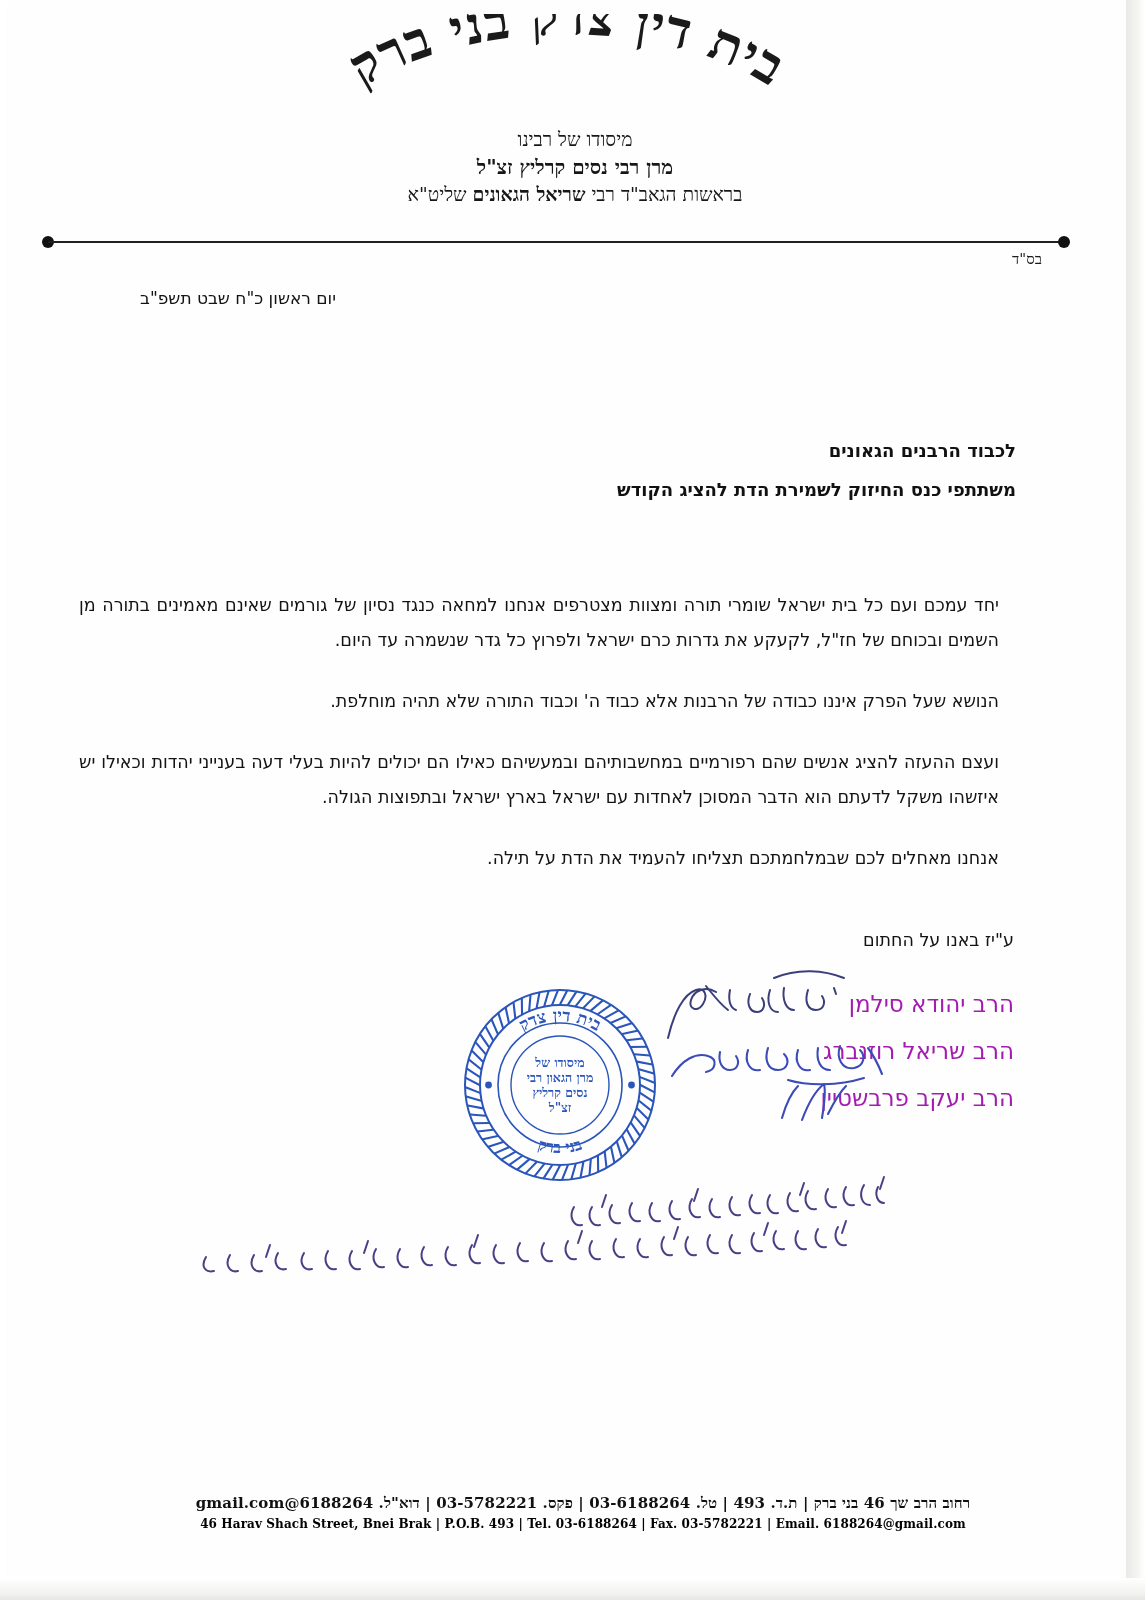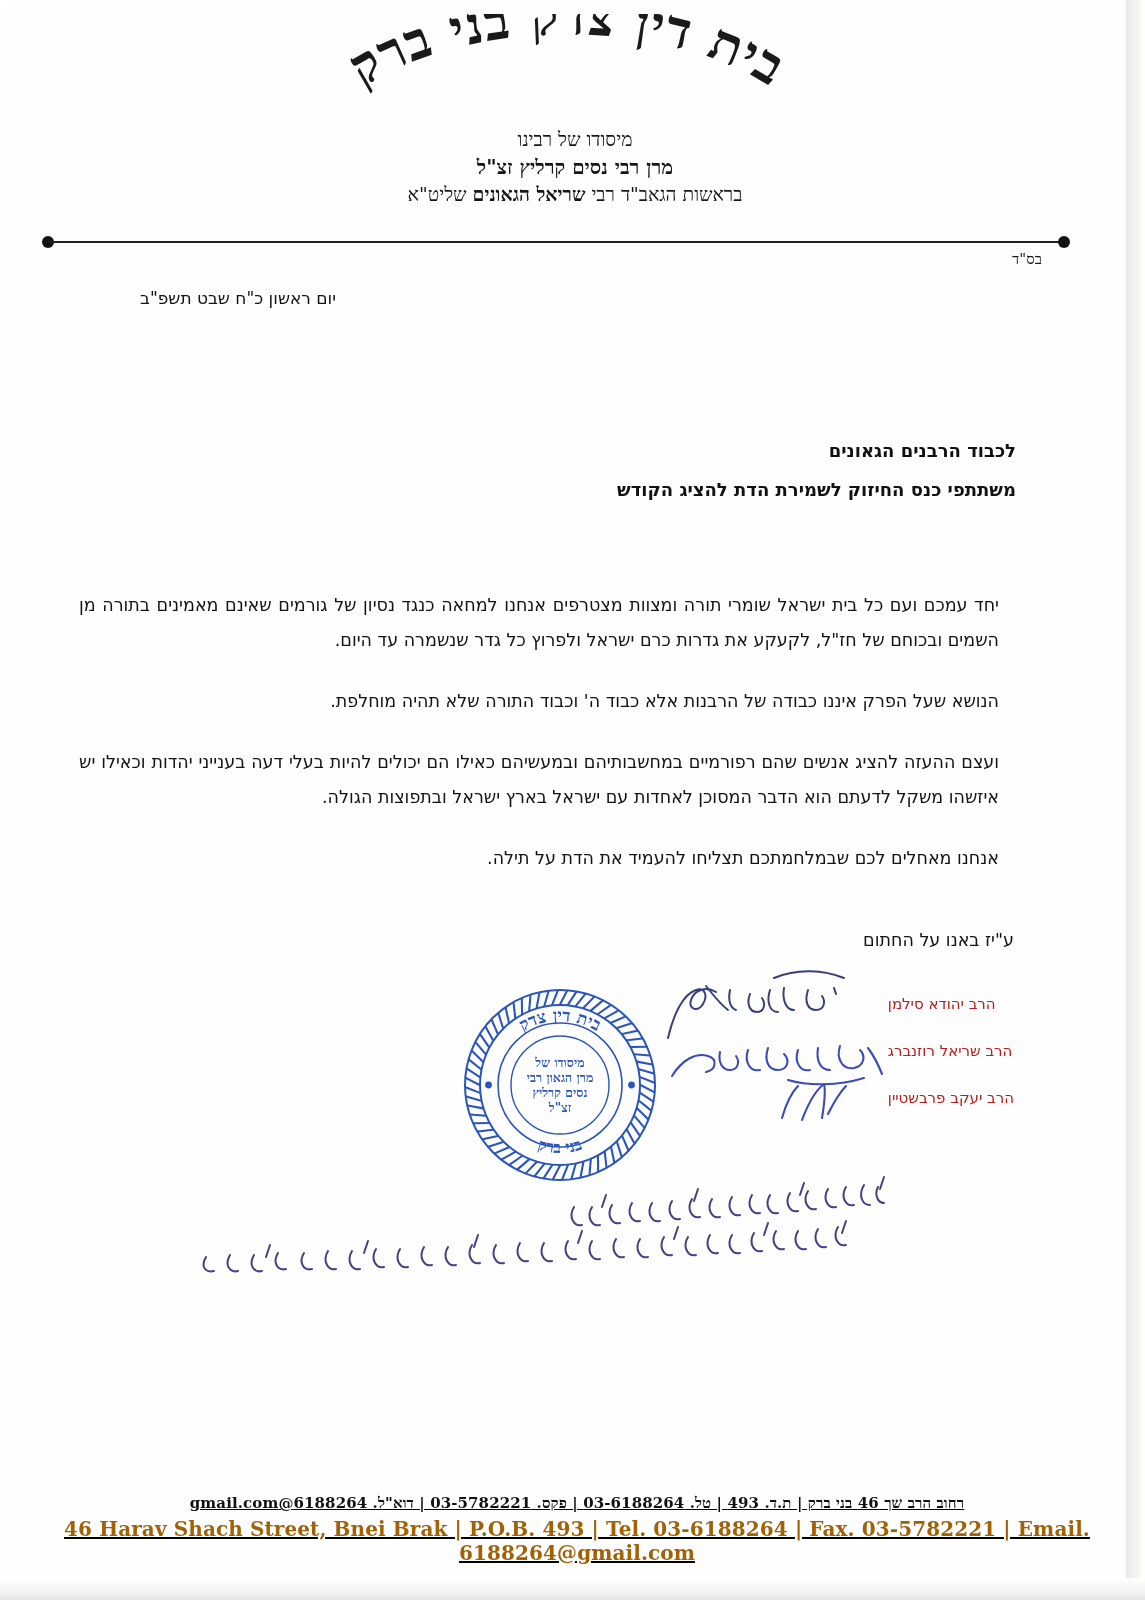"הרב יהודא סילמן" .sig-names { color: #b91c1c -> #a21caf; font-size: 15px -> 23px; text-align: left -> right }
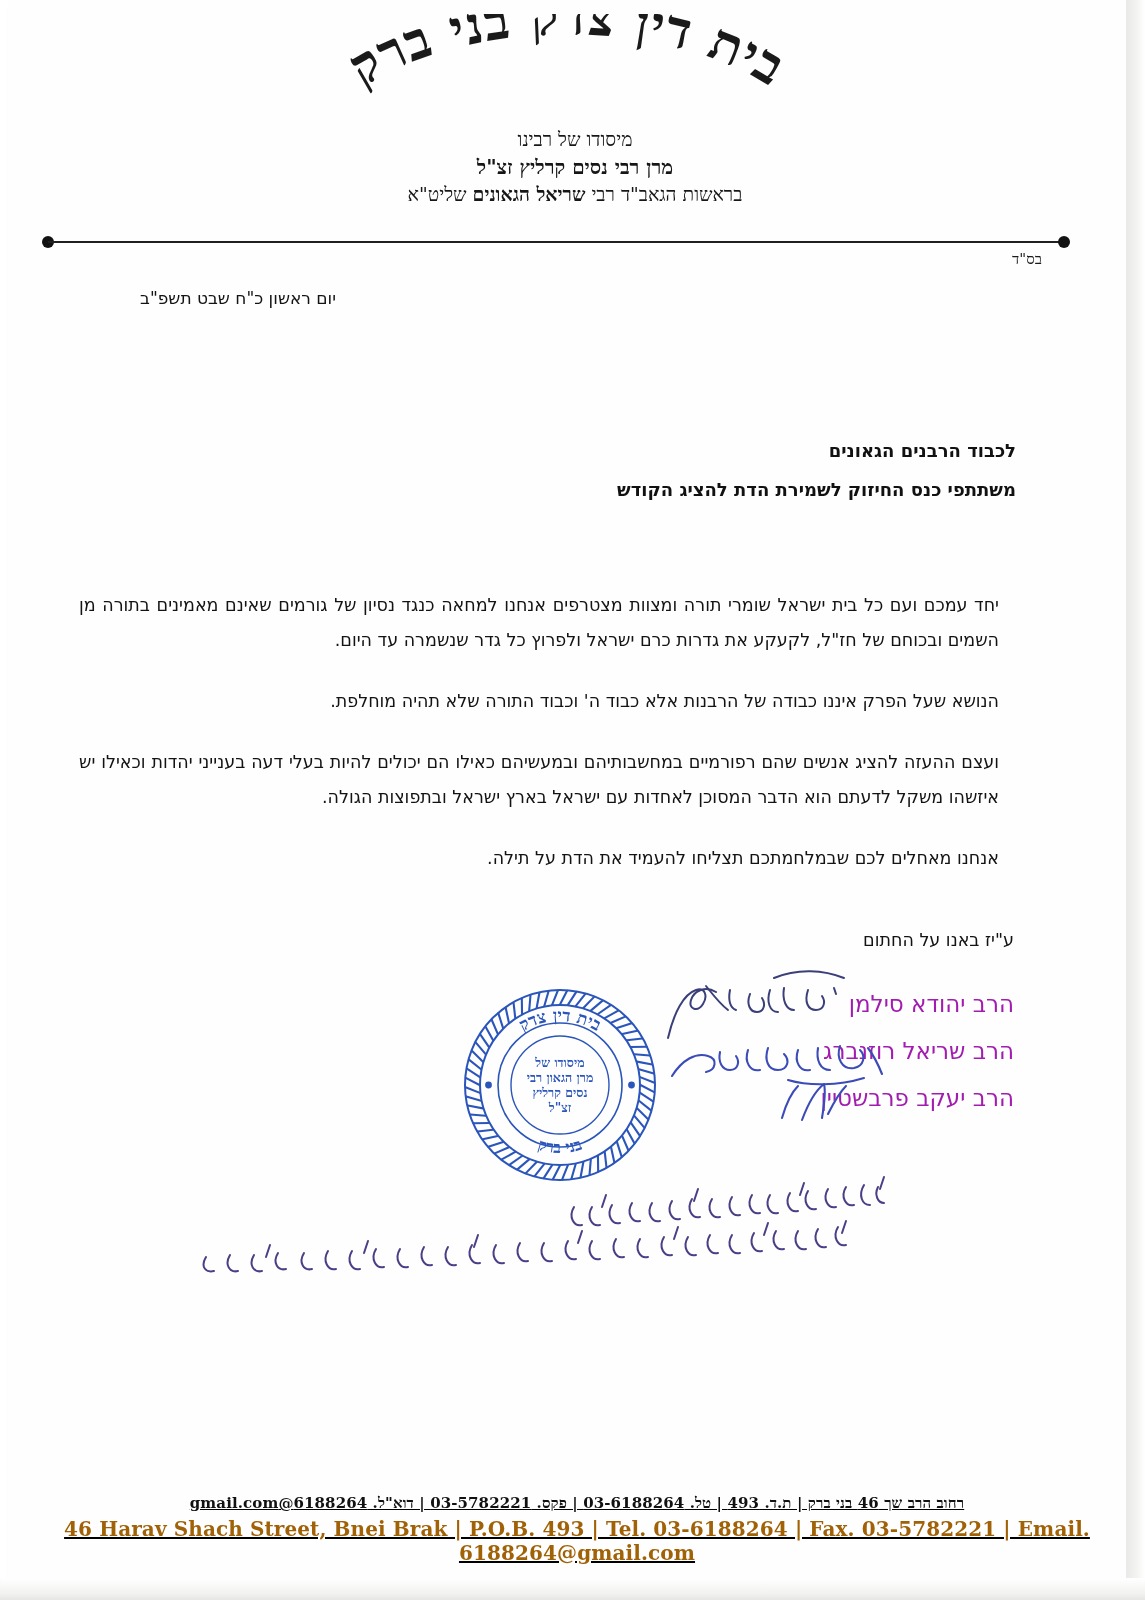"רחוב הרב שך 46 בני" .footer { left: 10px -> 16px; text-decoration: underline -> none }
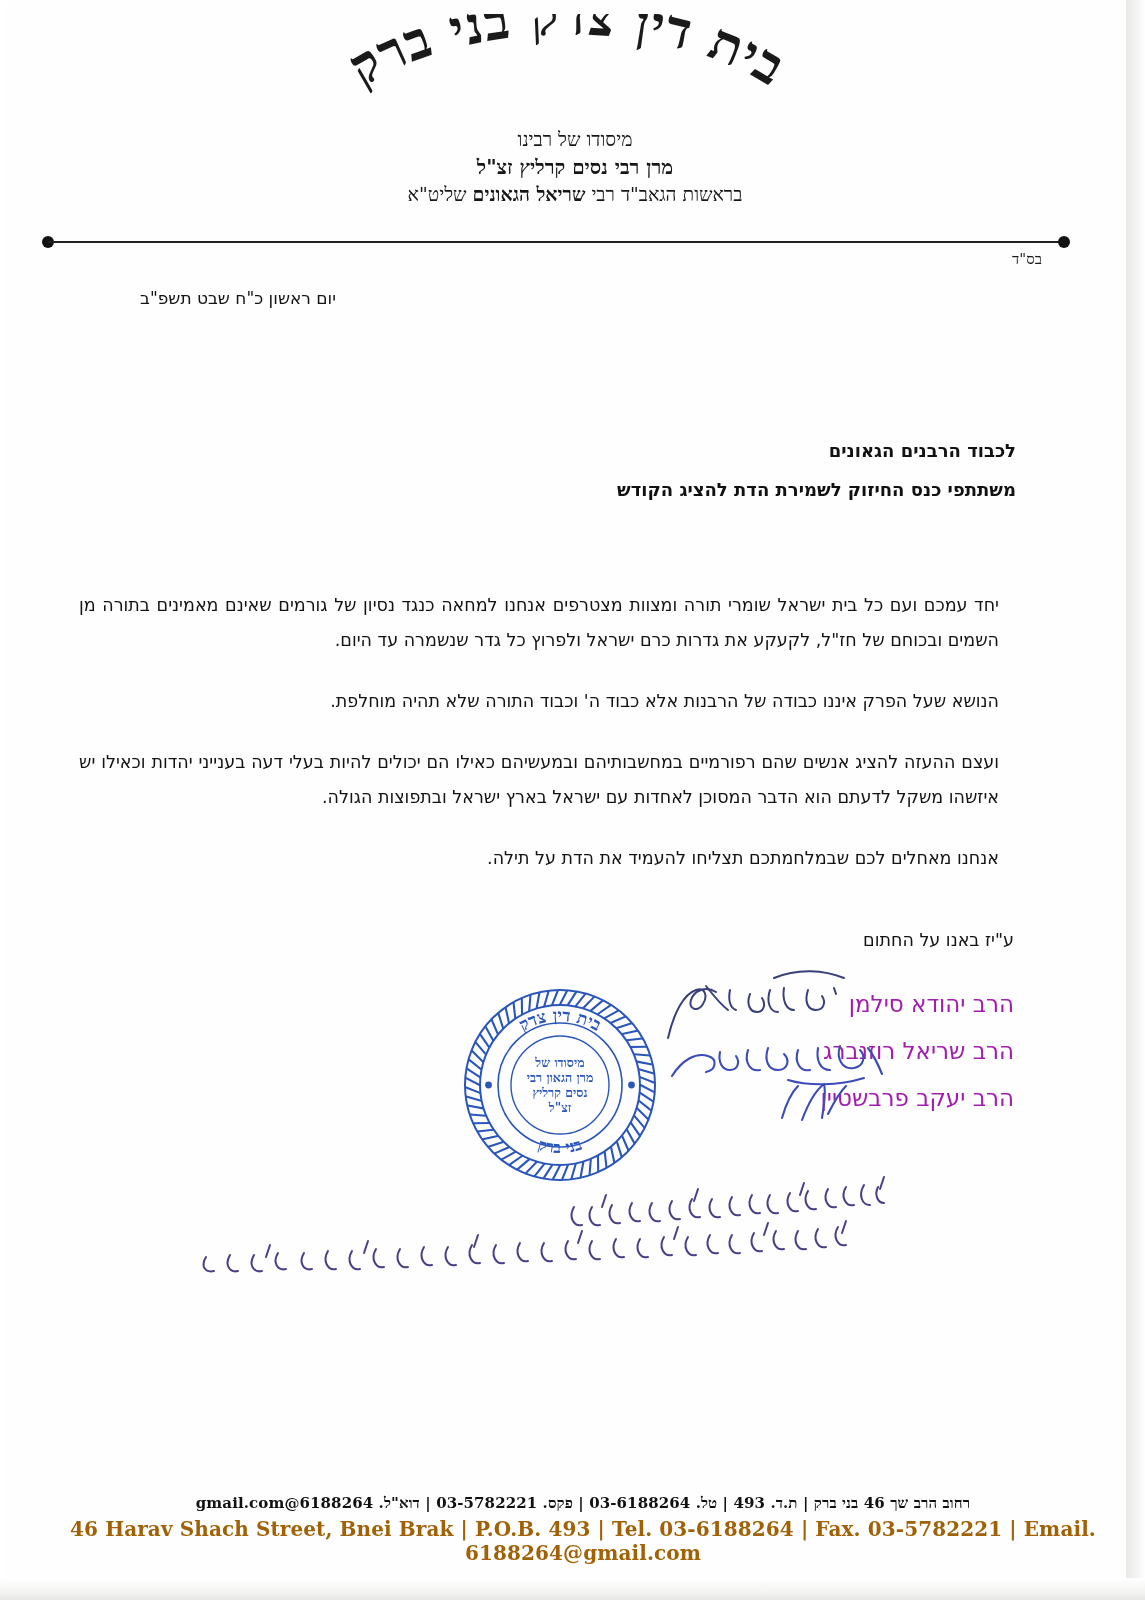"46 Harav Shach Street, Bnei" .footer .en { color: #a16207 -> #000000; font-size: 20px -> 12px }
